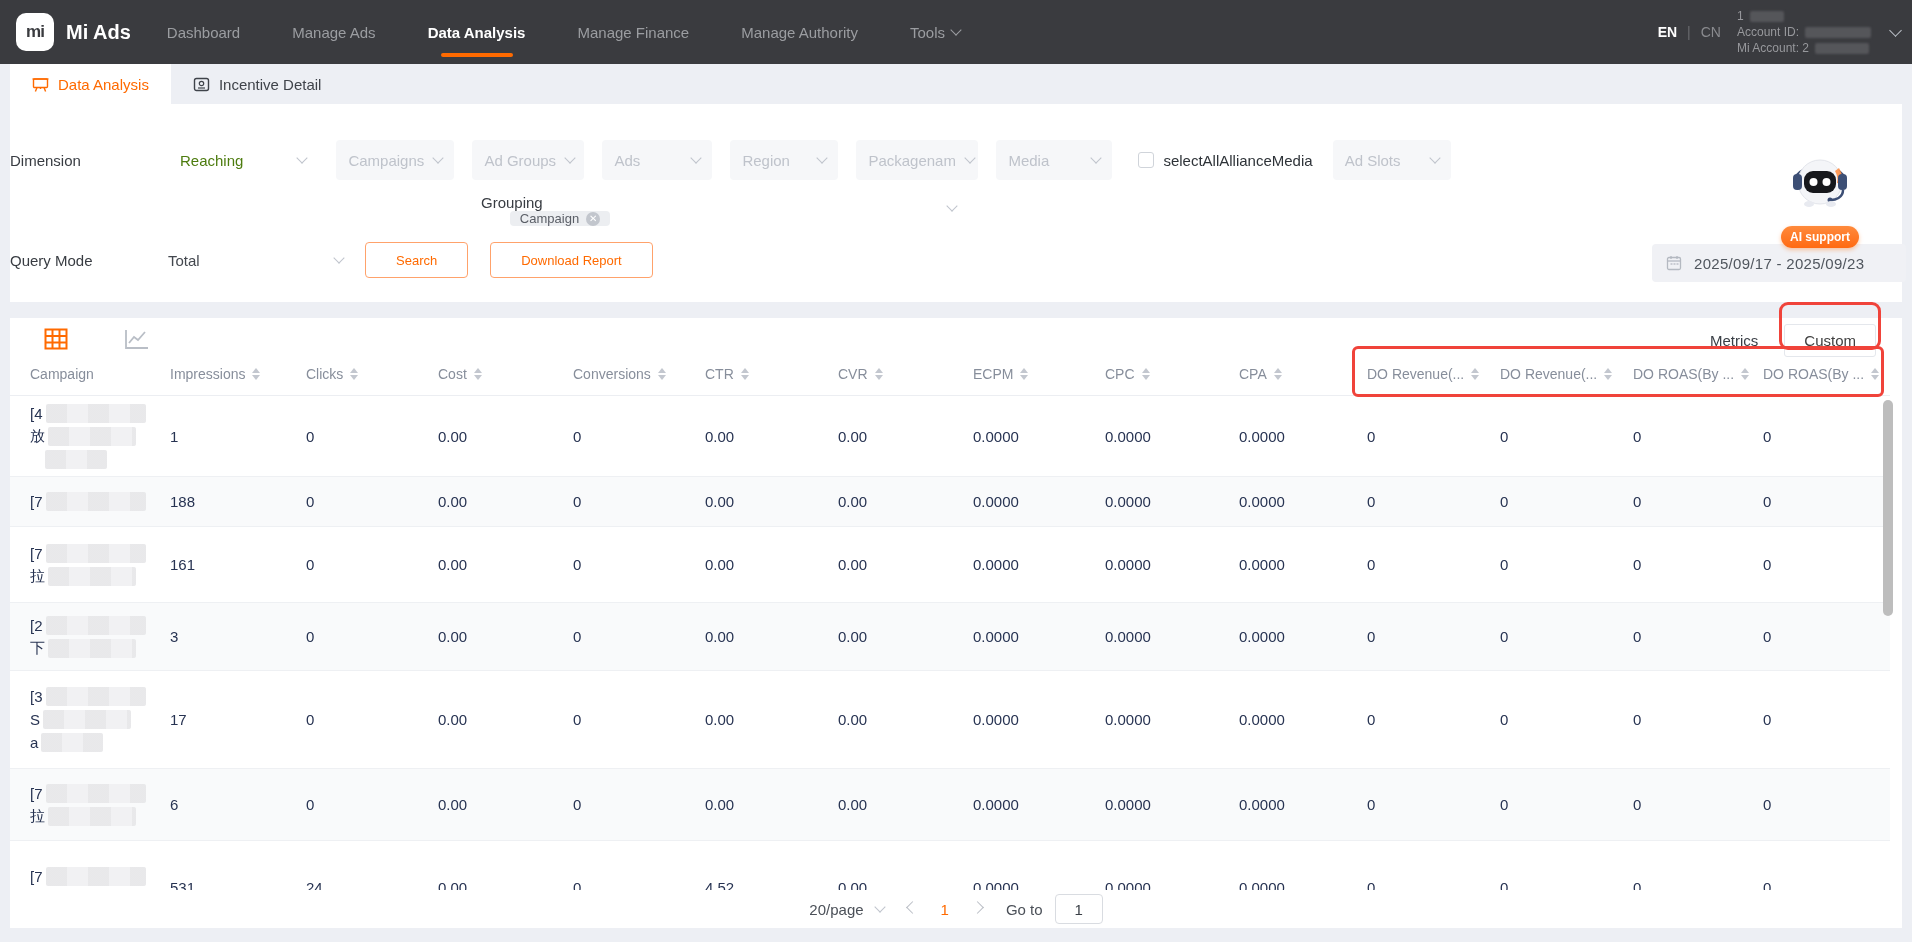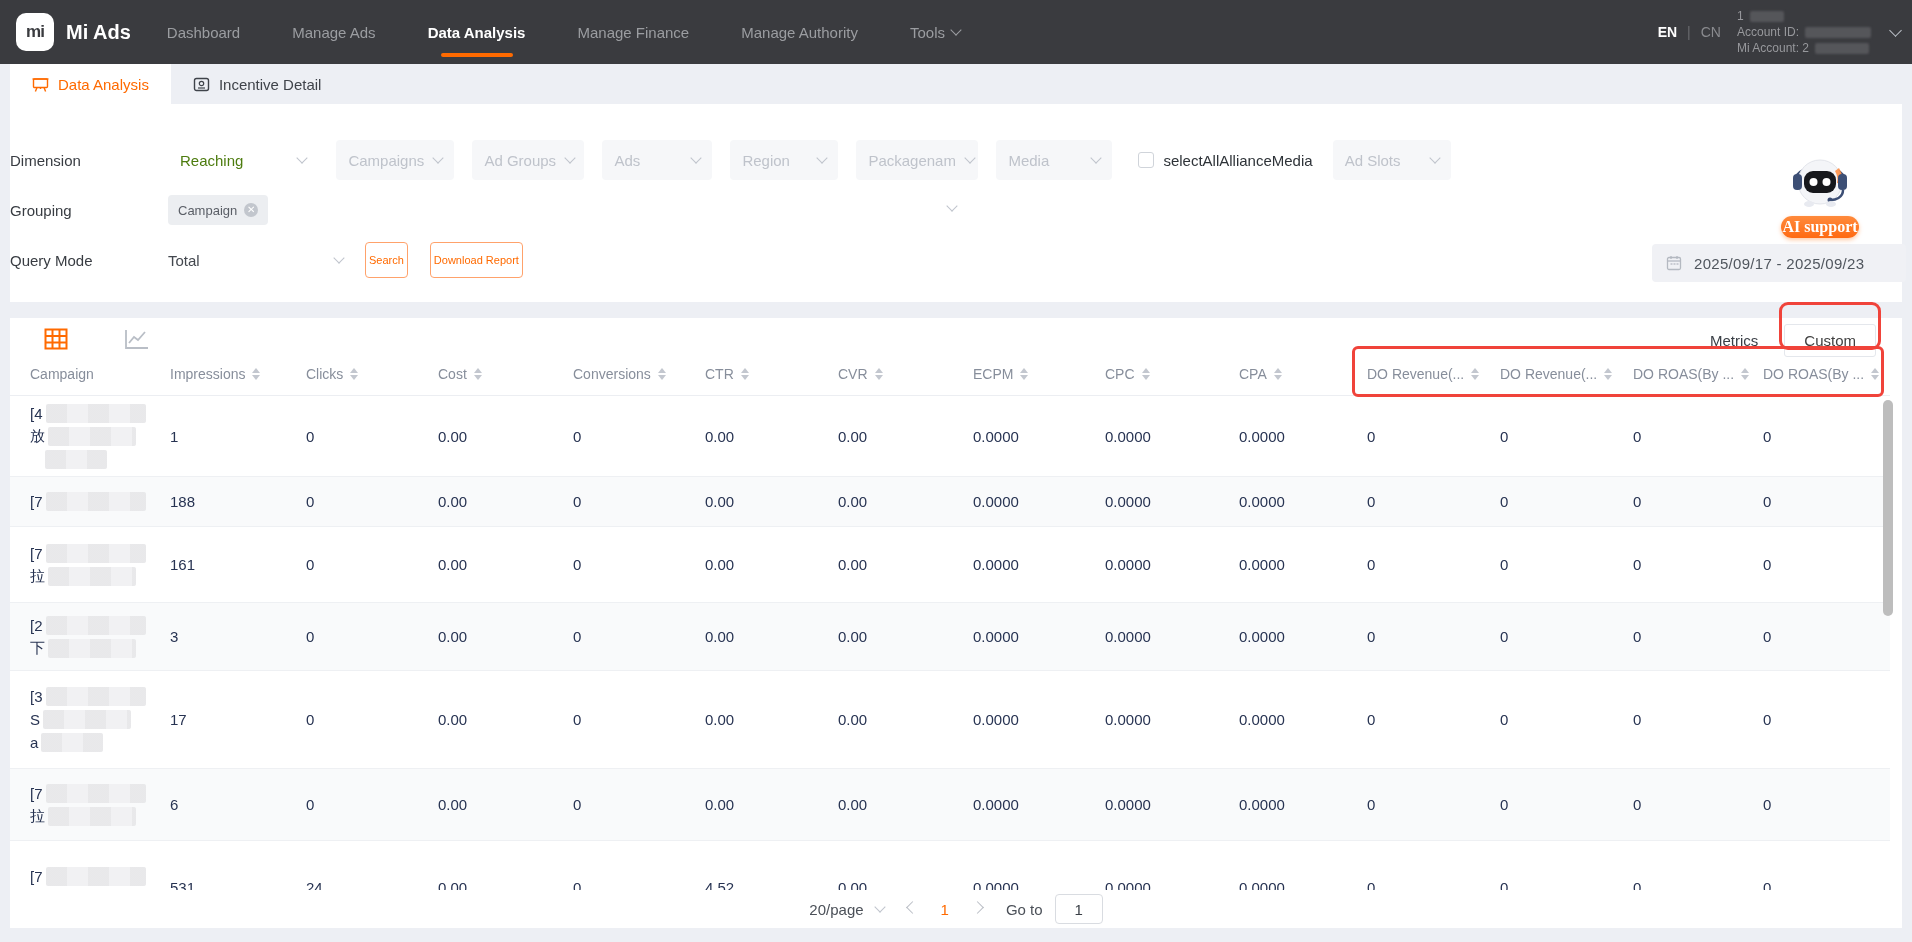"Grouping" .row-group { flex-direction: none -> column }
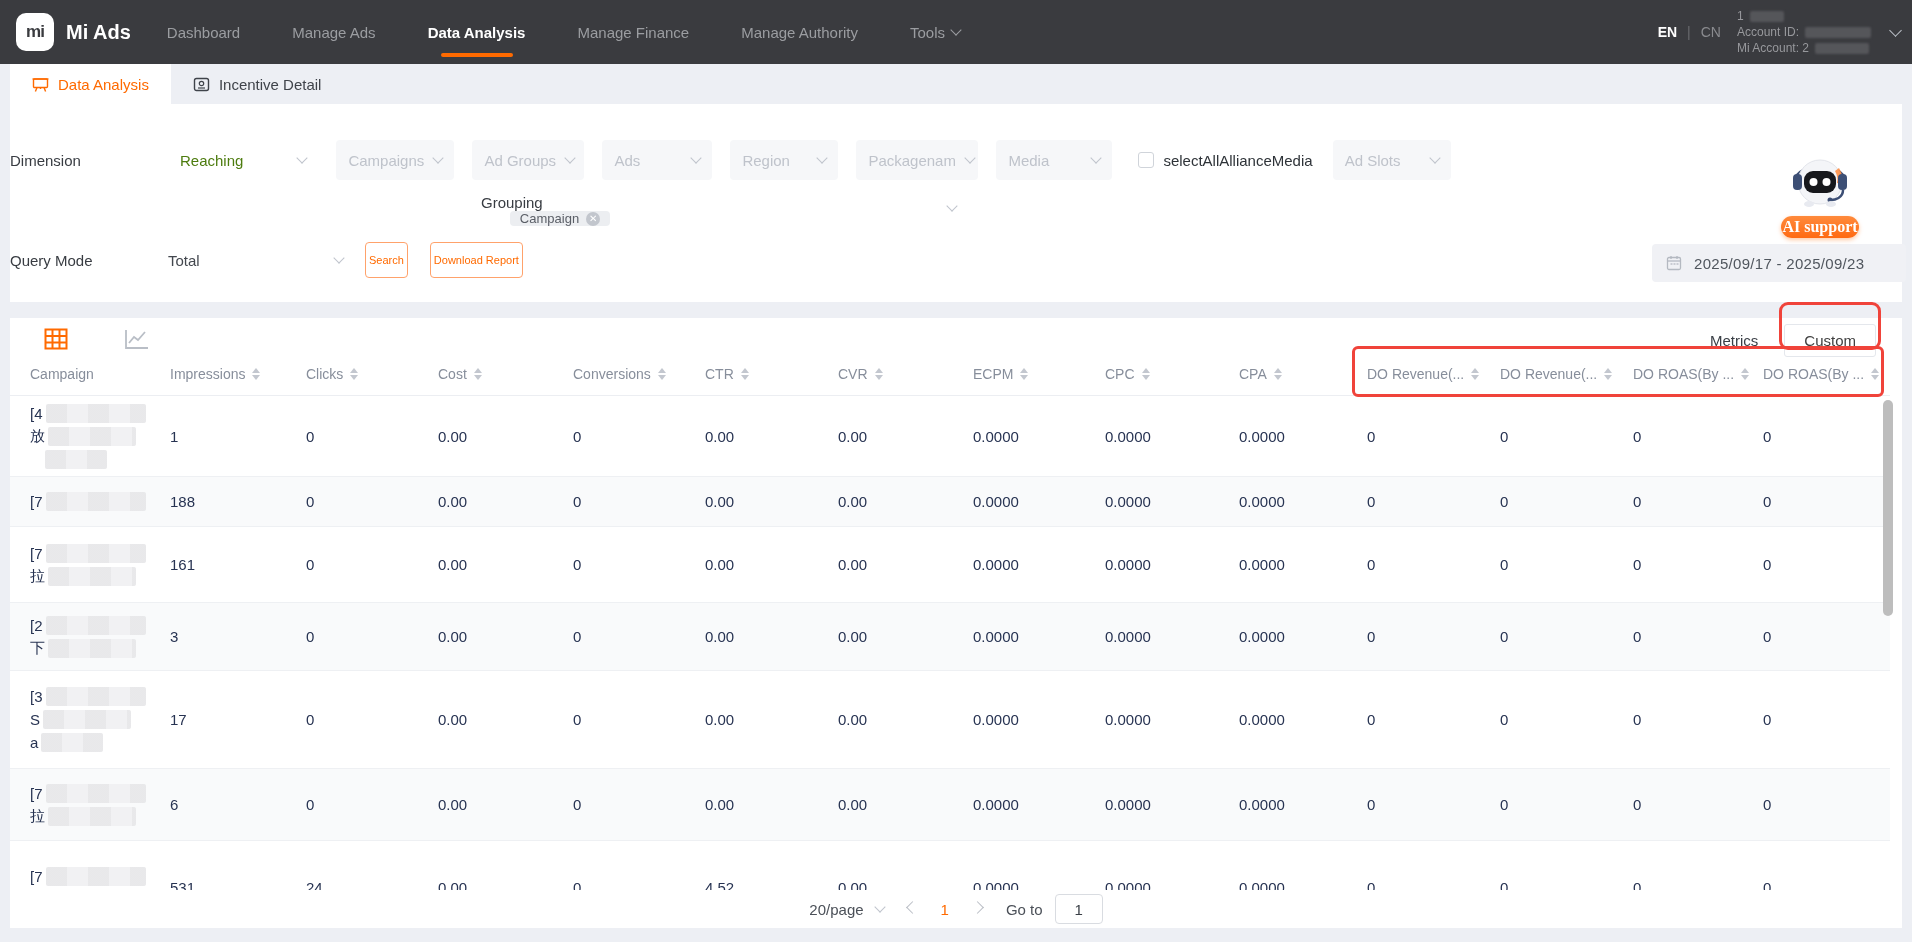"AI support" .ai-pill { font-family: Liberation Serif, serif -> none; font-size: 16px -> 12px; margin: 4px auto 0 -> 14px auto 0 }
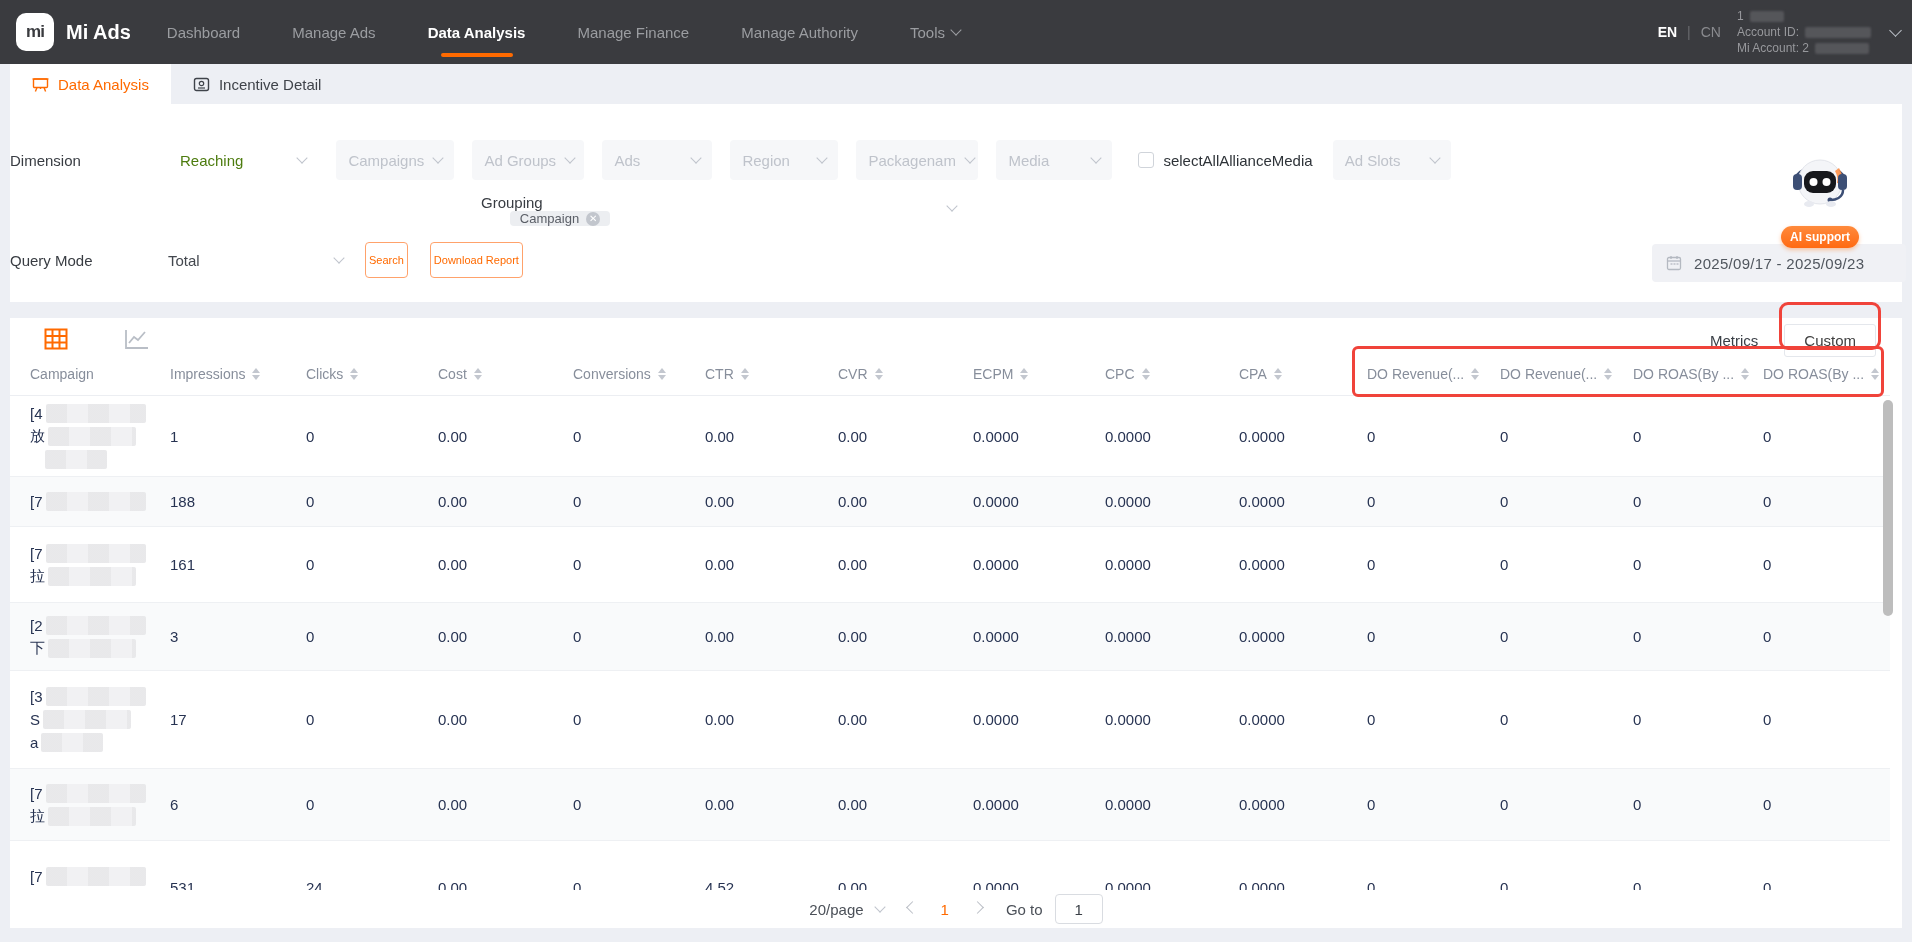"Search" .btn-orange { font-size: 11px -> 13px; padding: 0 3px -> 0 30px }
